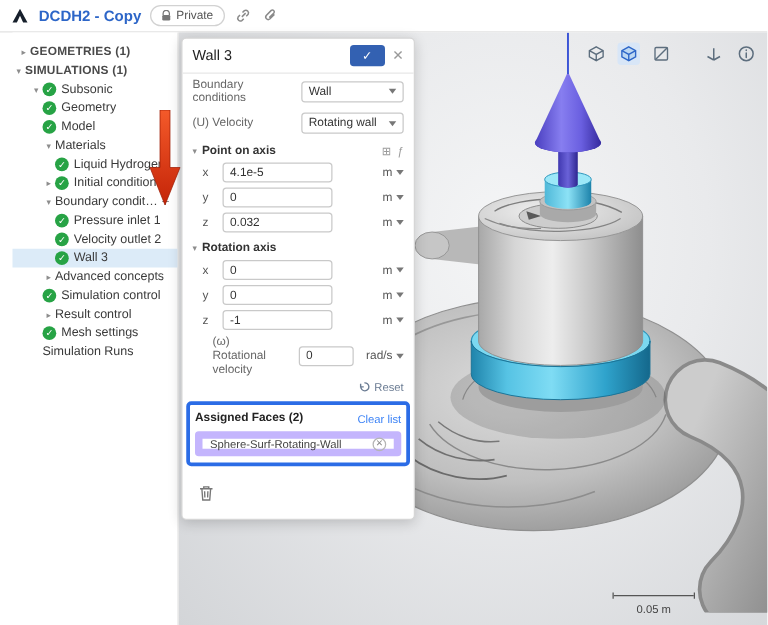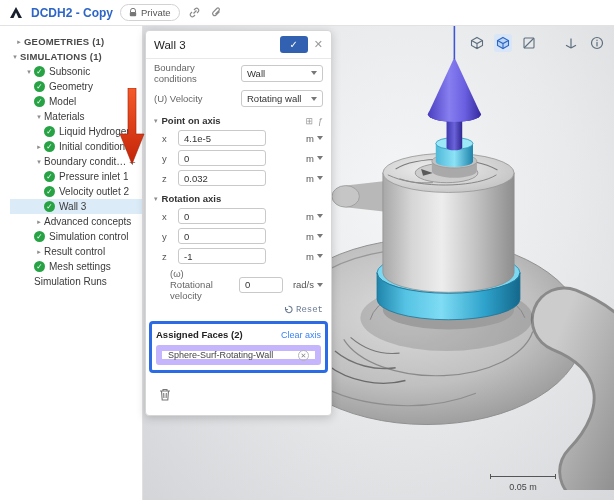"Reset" .reset-row { font-family: Liberation Mono, monospace -> none }
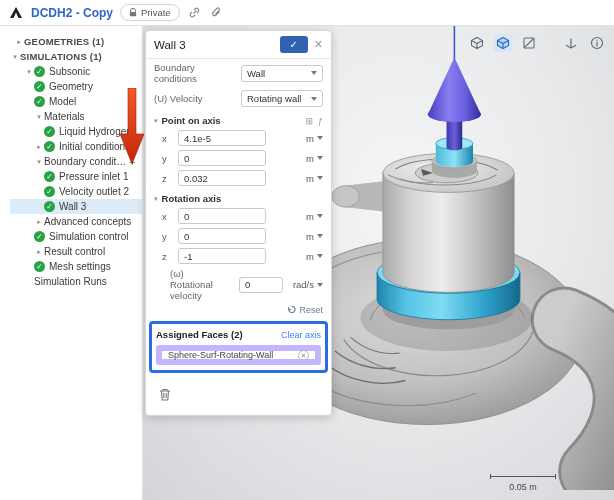"Clear axis" span.clear-link { text: axis -> list }
